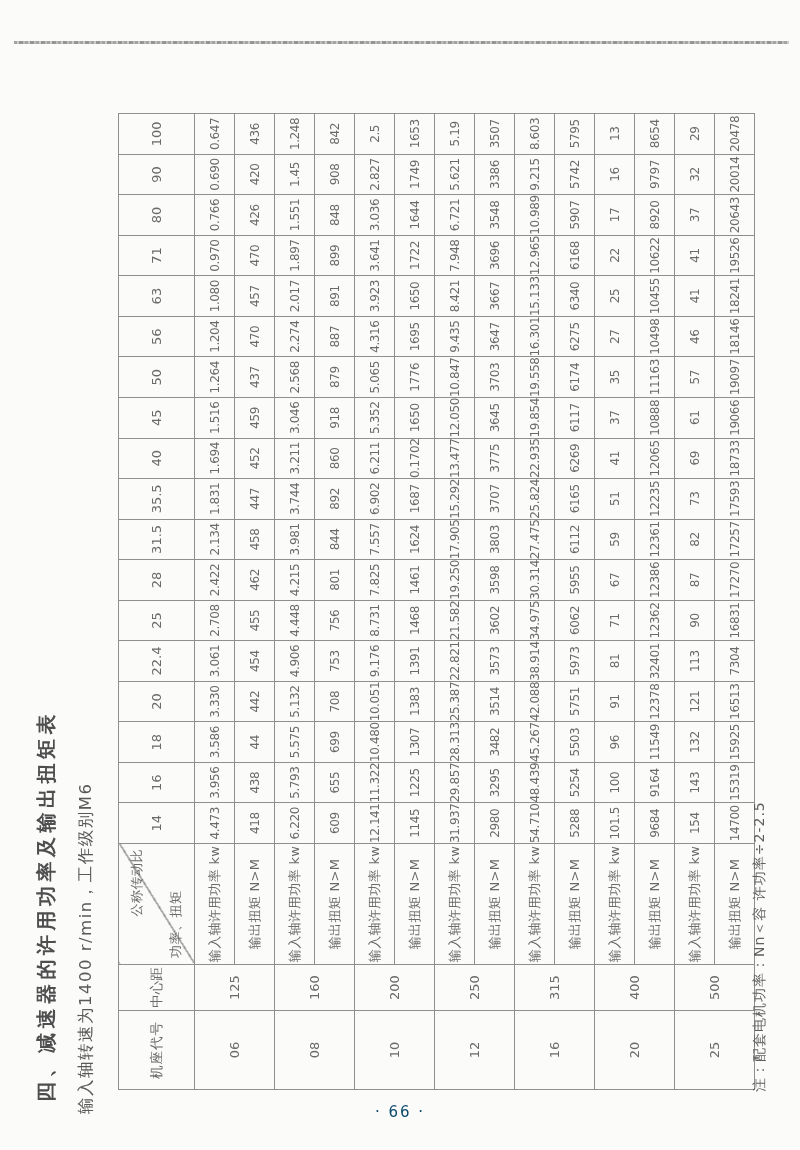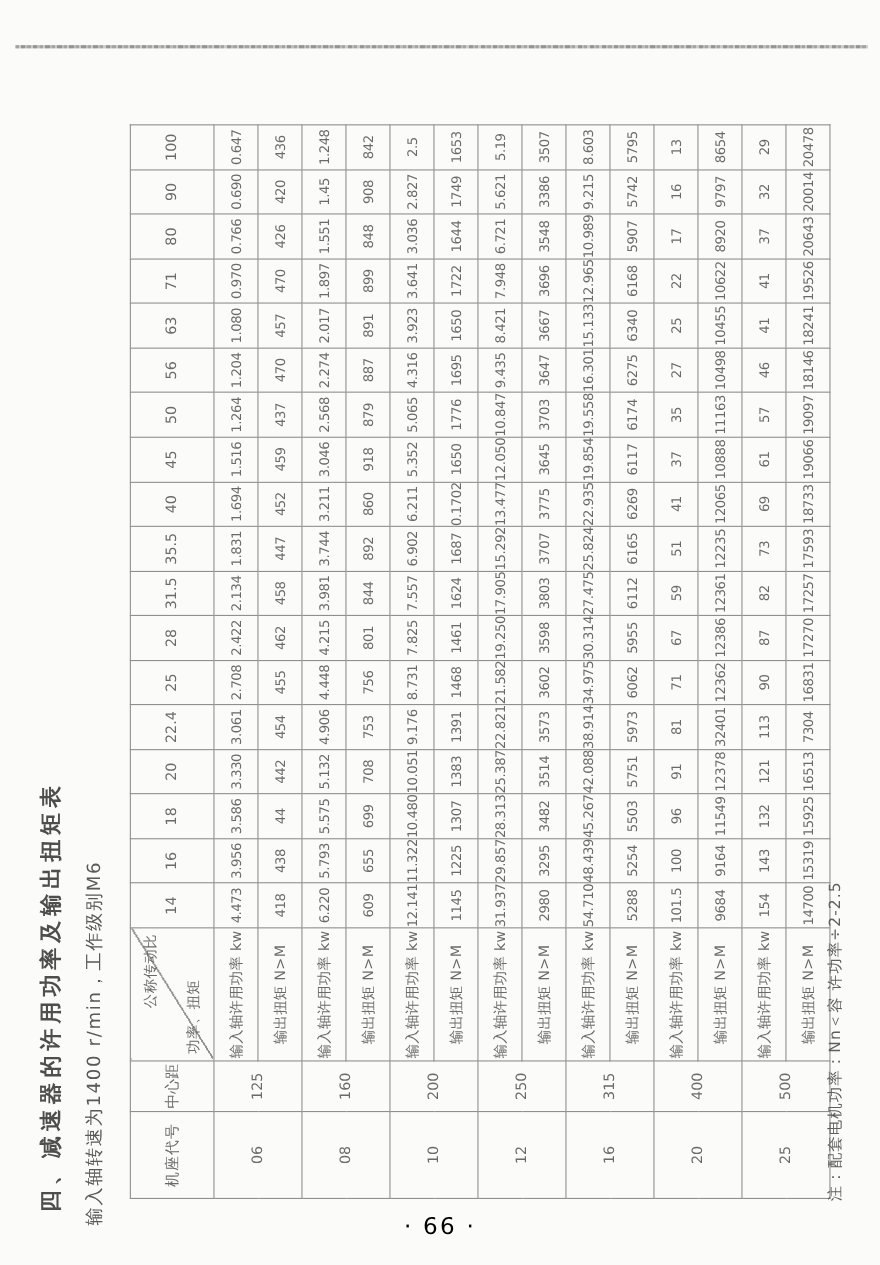"· 66 ·" .page-number { color: #000000 -> #0c4a6e; font-size: 21px -> 15px }
